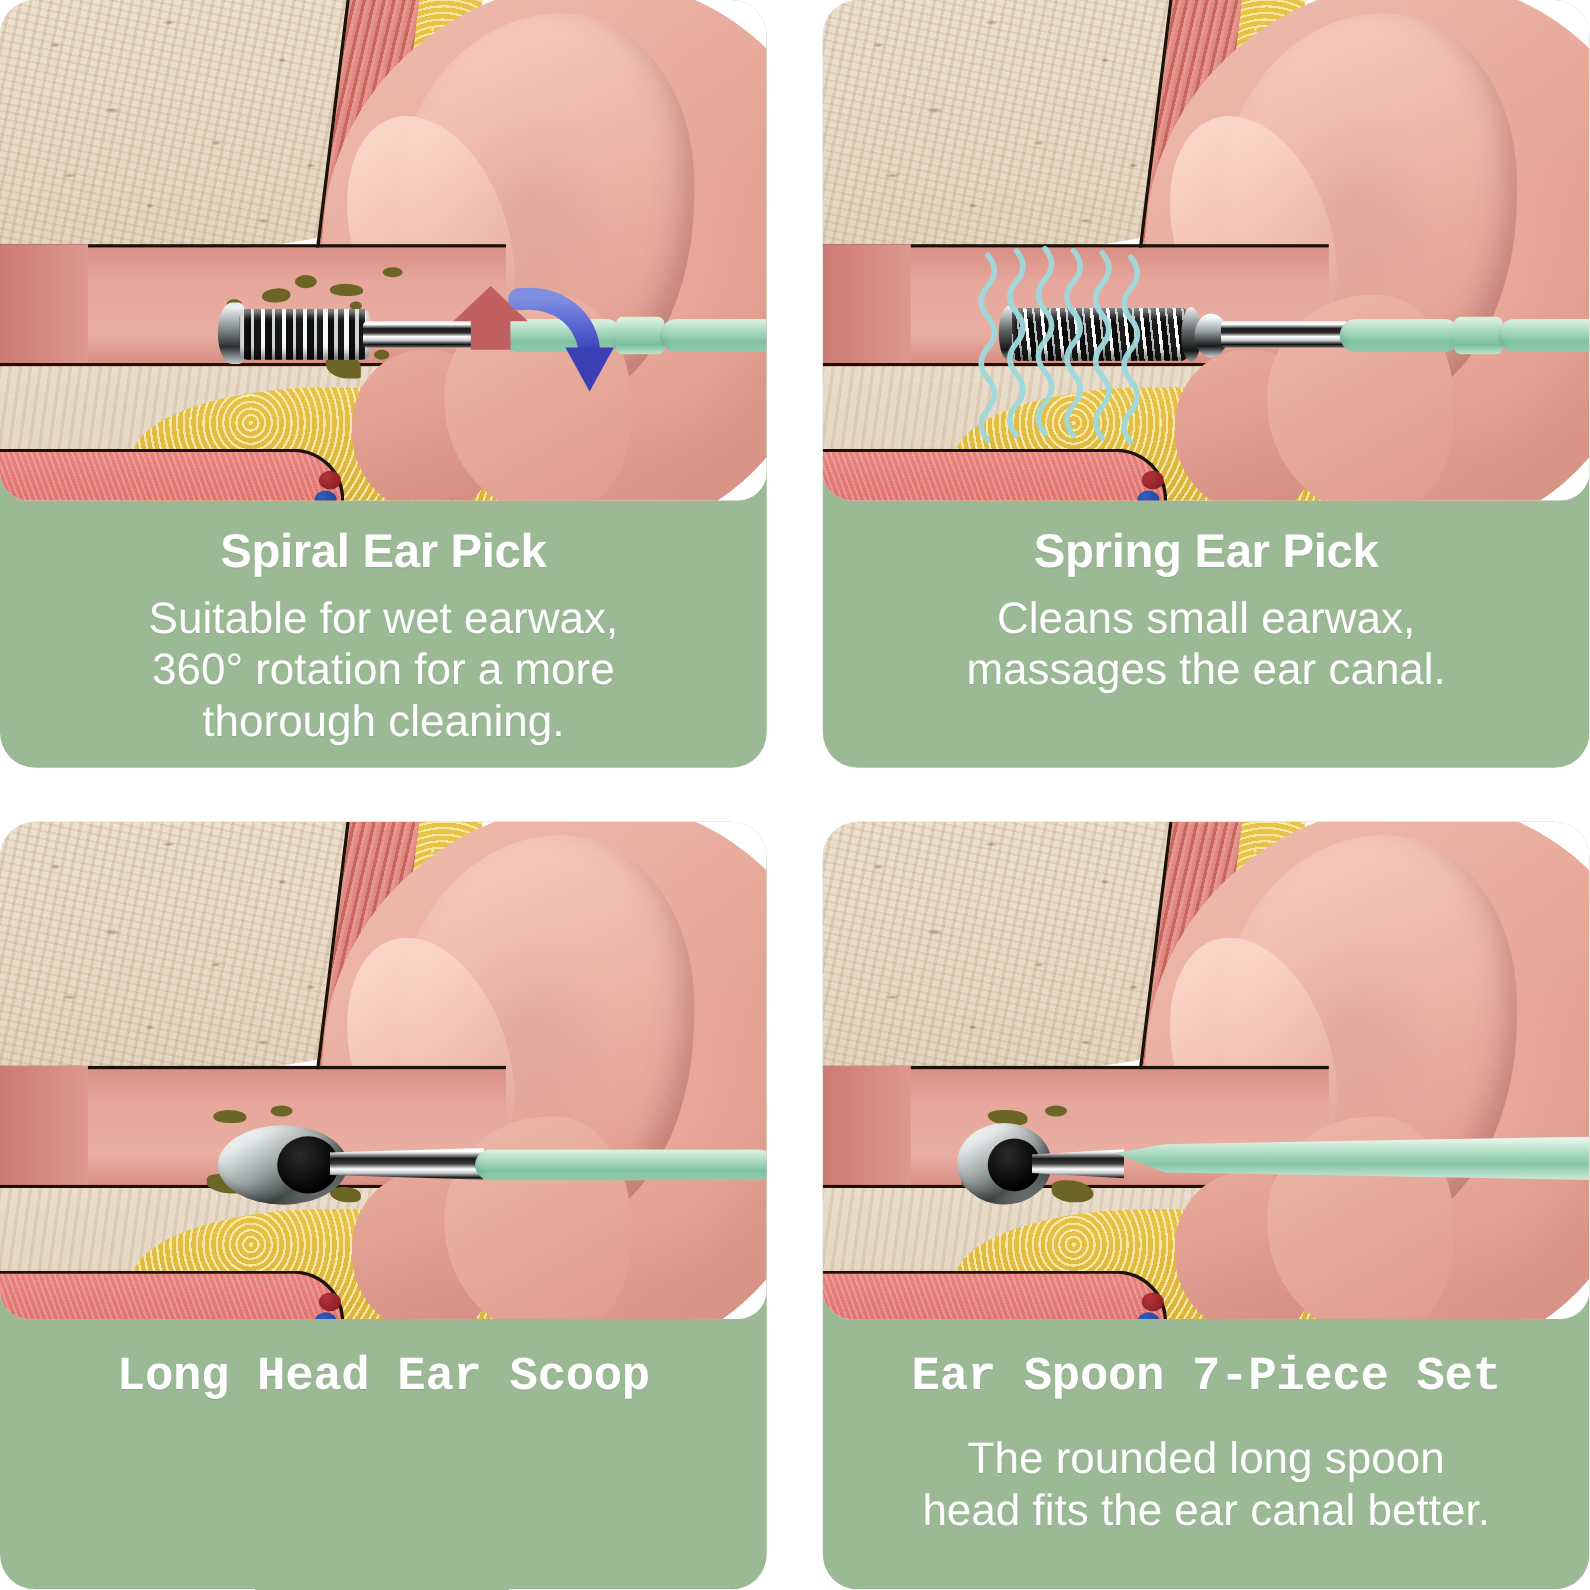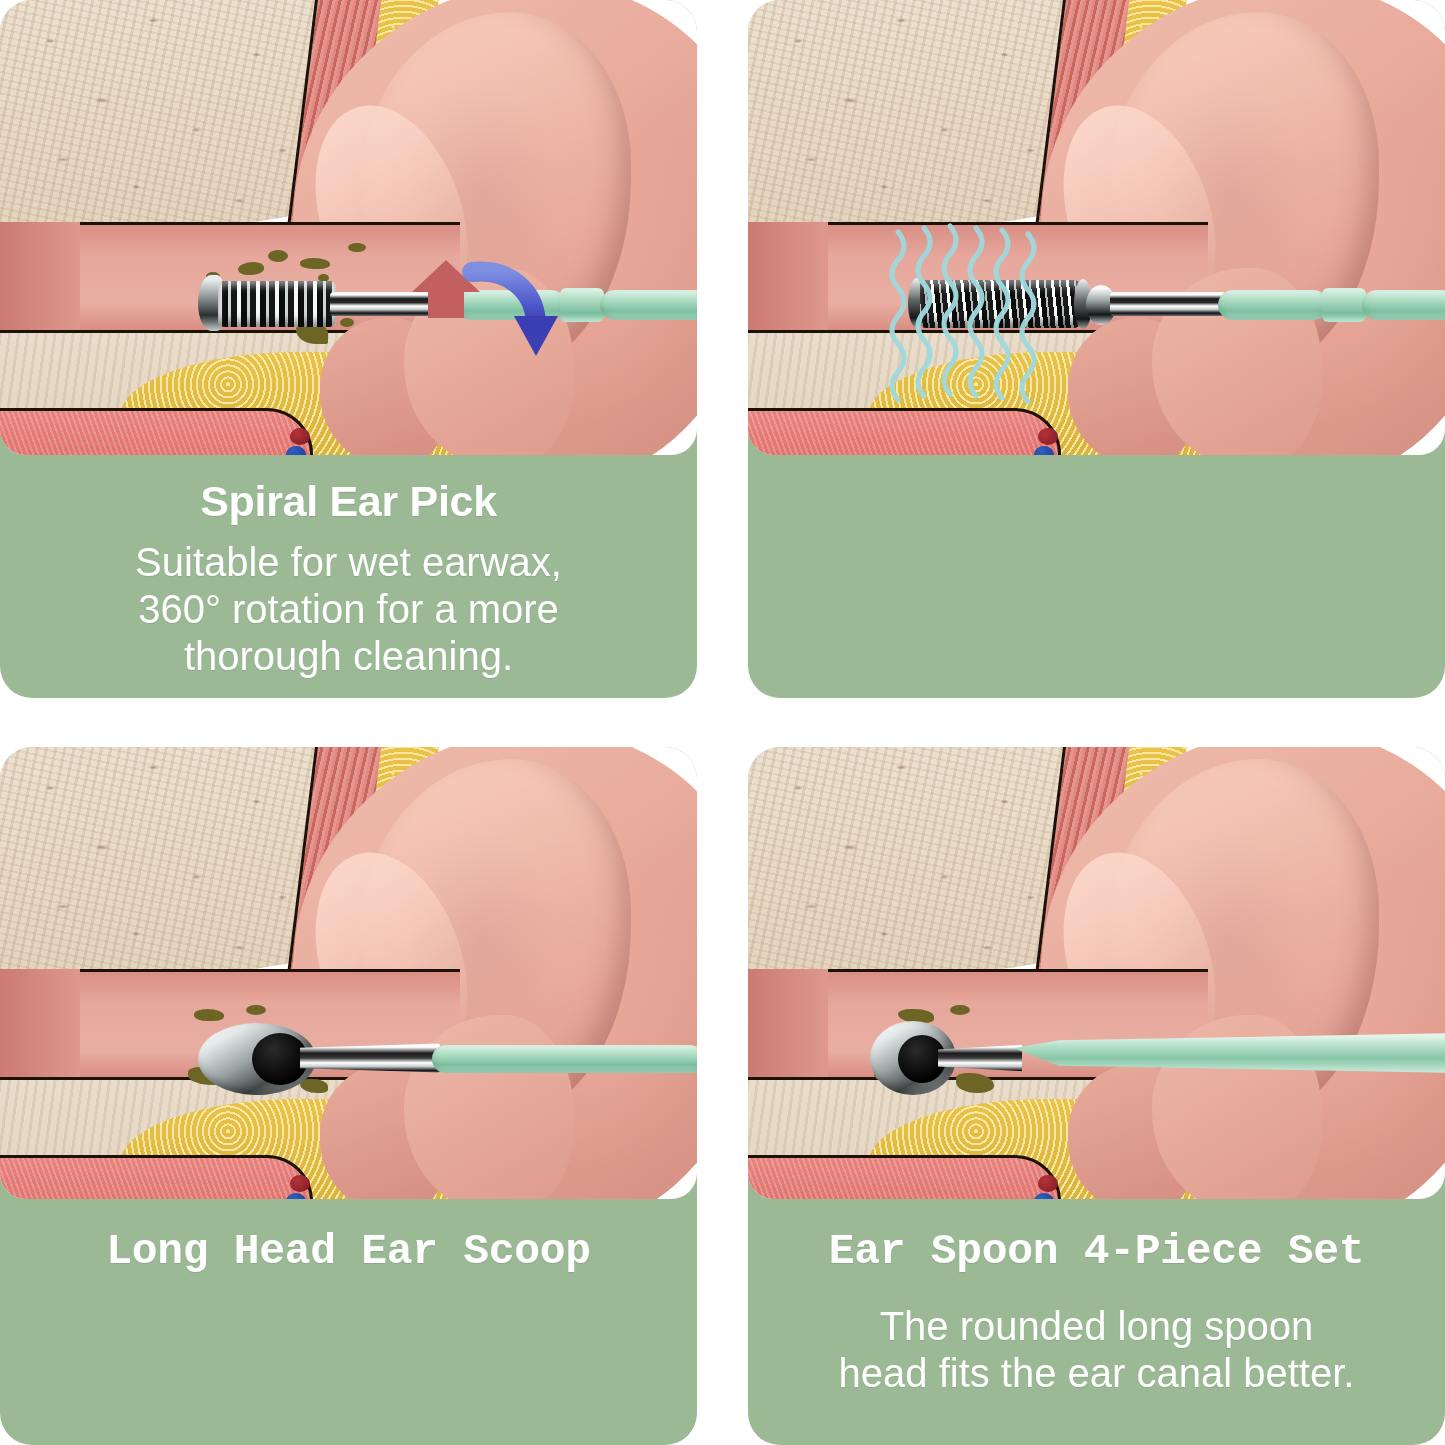"Spring Ear Pick" div.textwrap { html: none -> <div> <h2>Spring Ear Pick</h2> <p>Cleans small earwax, massages the ear canal.</p> </div> }
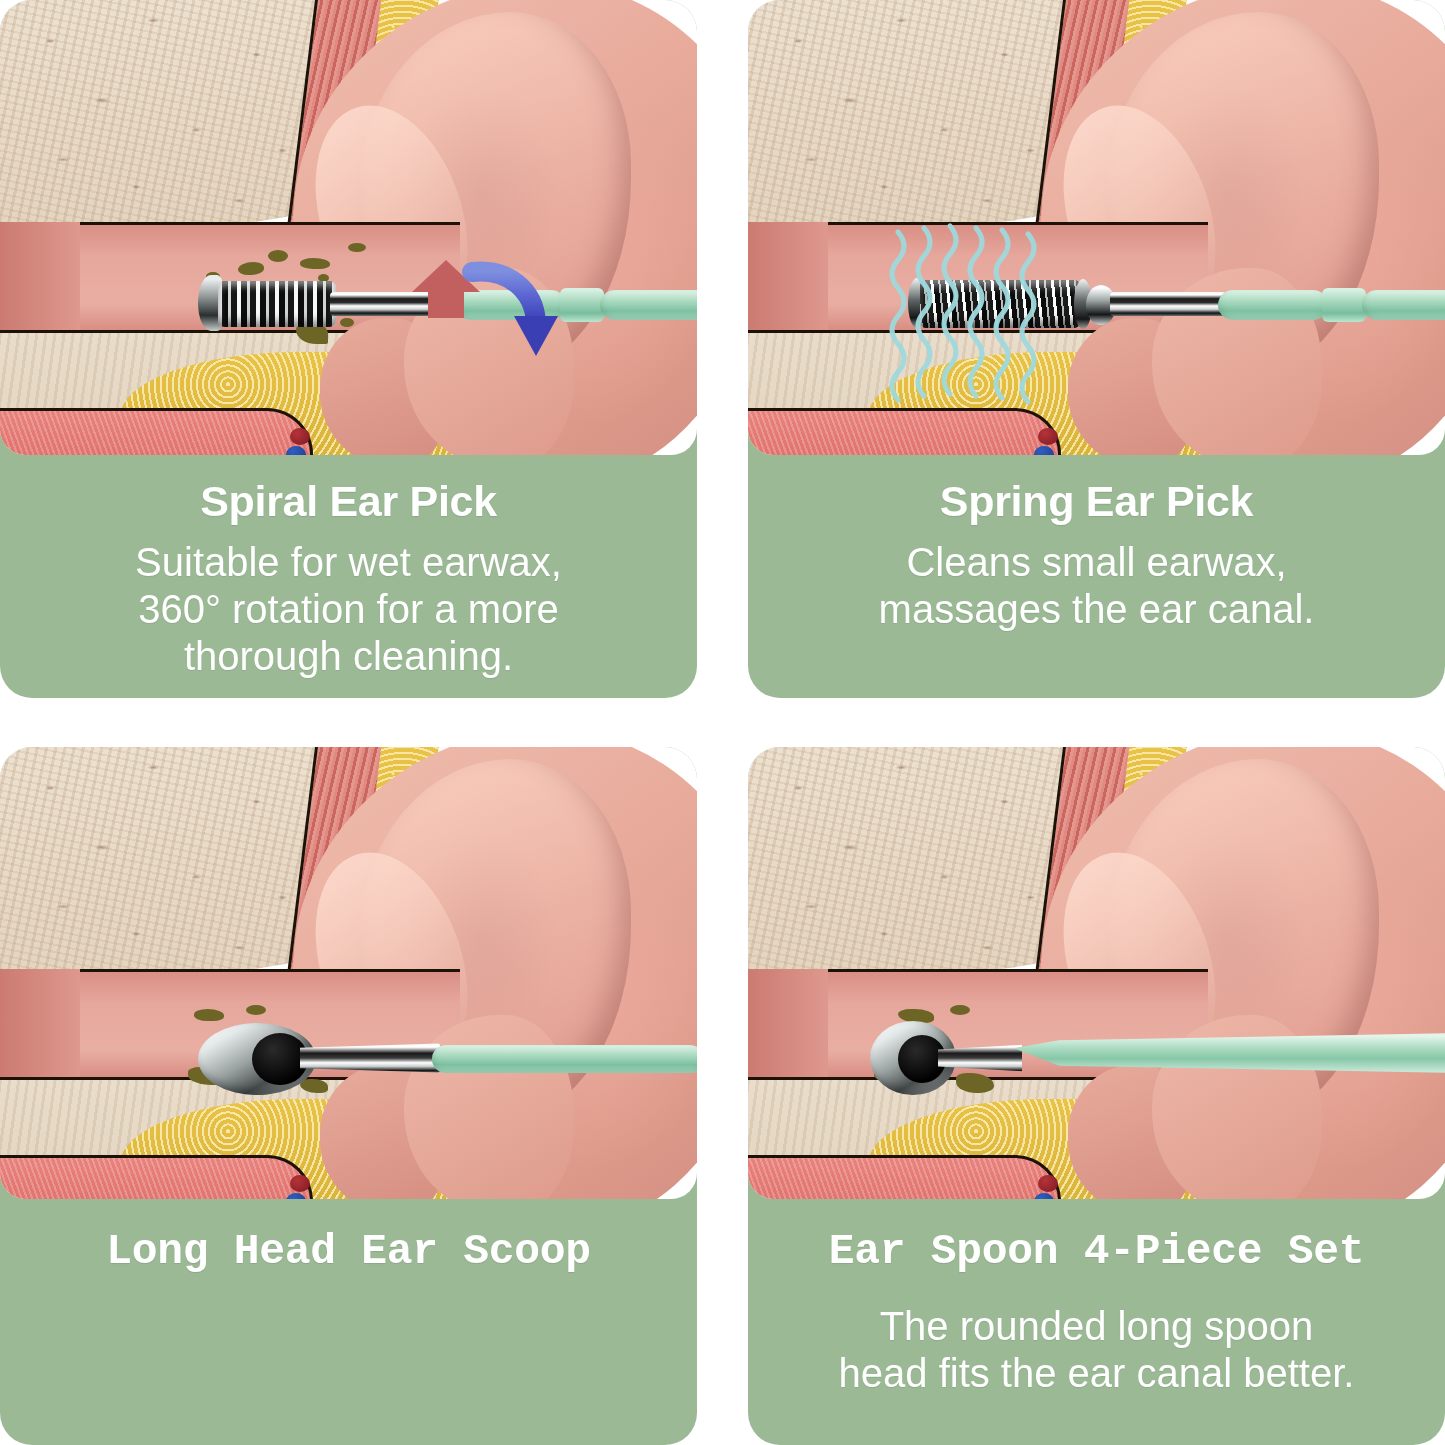"Ear Spoon 4-Piece Set" h2.card-title { text: 4-Piece -> 7-Piece }
